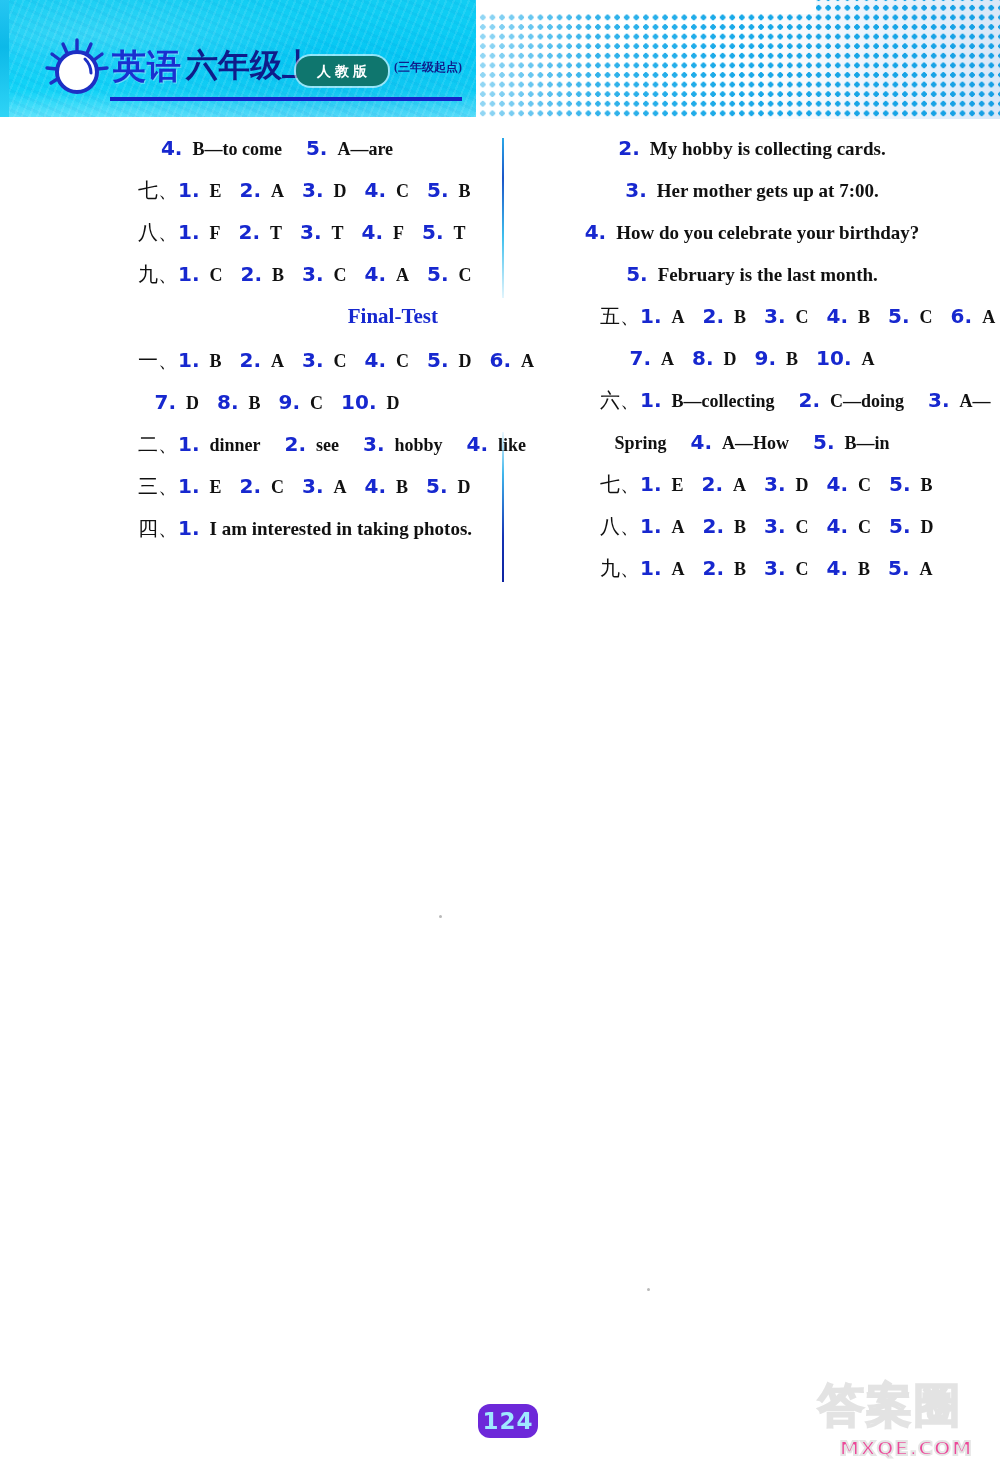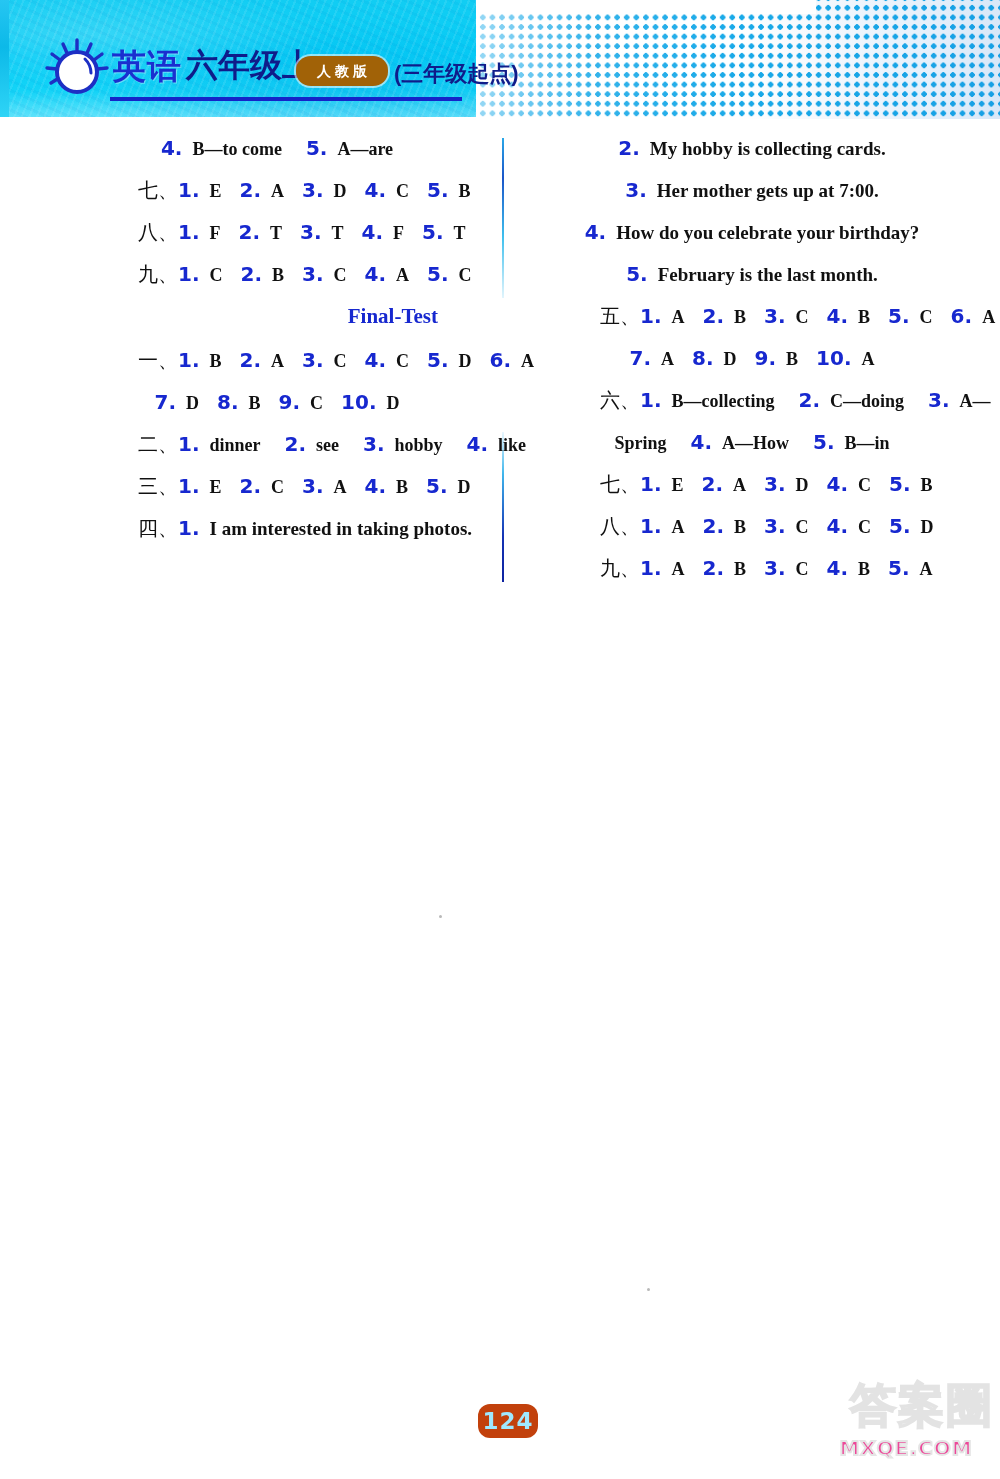"人教版" .badge-version { background: #a16207 -> #0f766e }
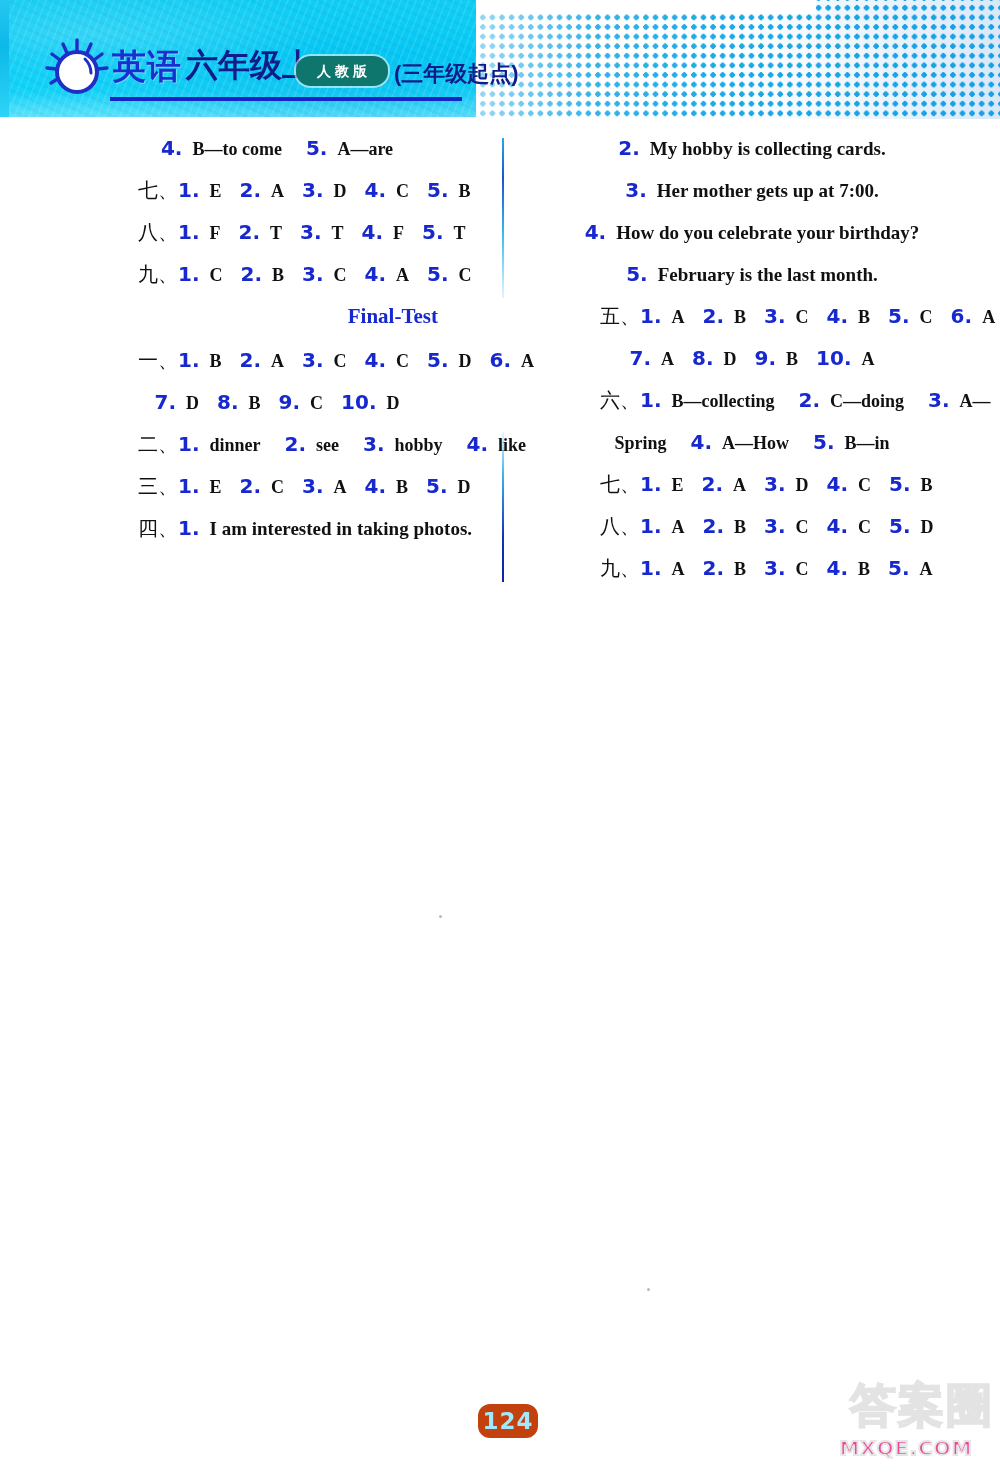"(三年级起点)" .badge-note { font-family: Liberation Sans, sans-serif -> Liberation Serif, serif; font-size: 22px -> 12px }
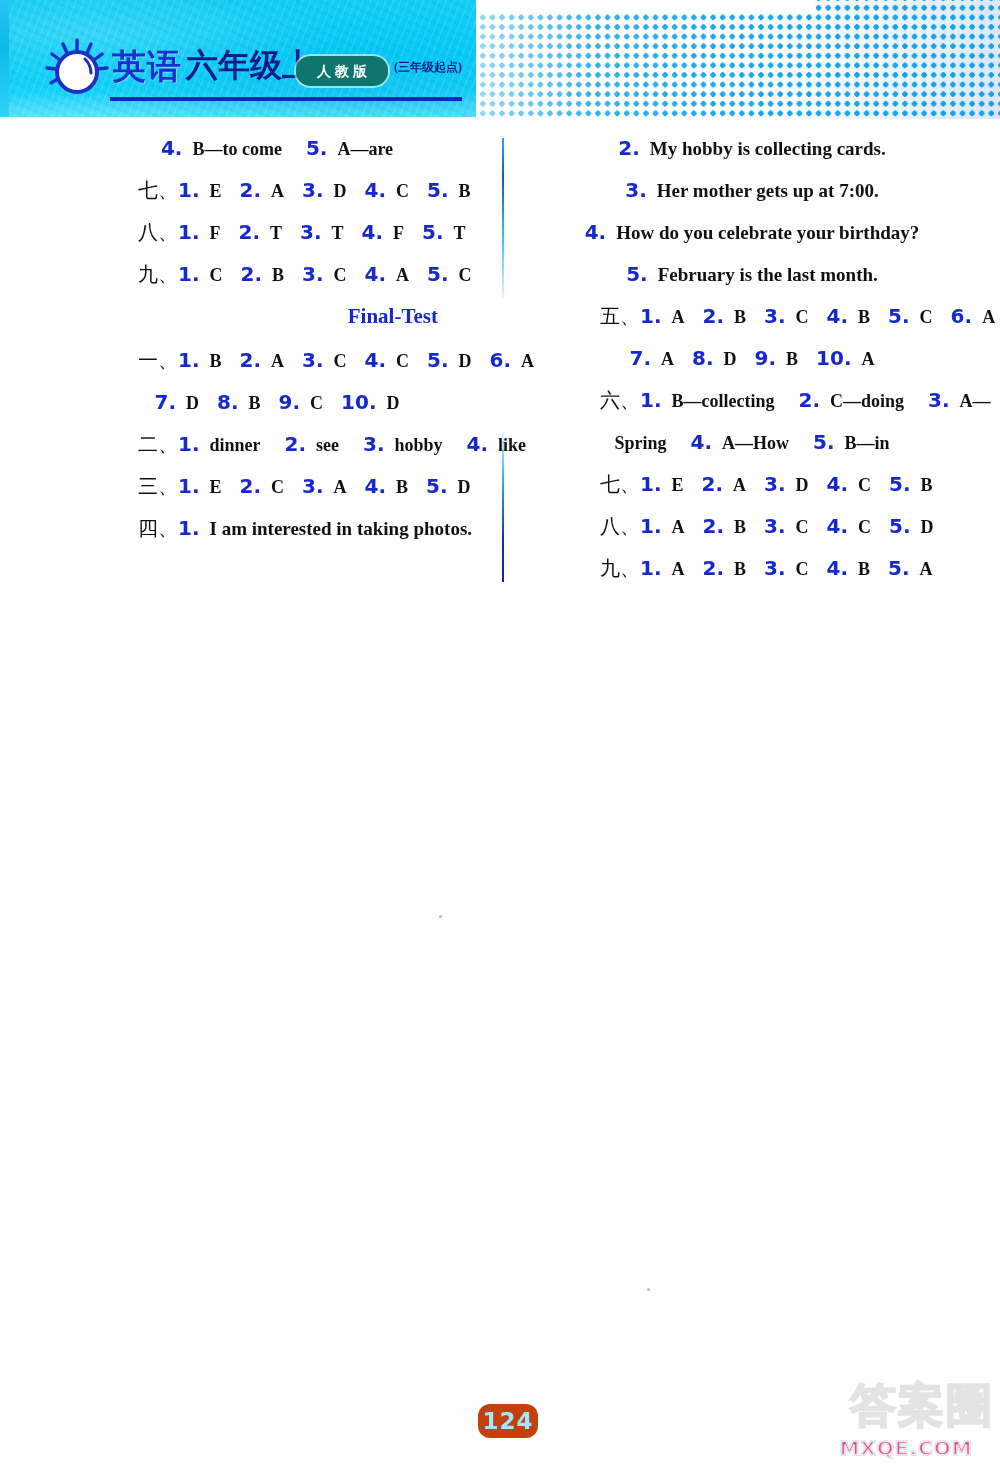"124" .page-number { background: #c2410c -> #6d28d9 }
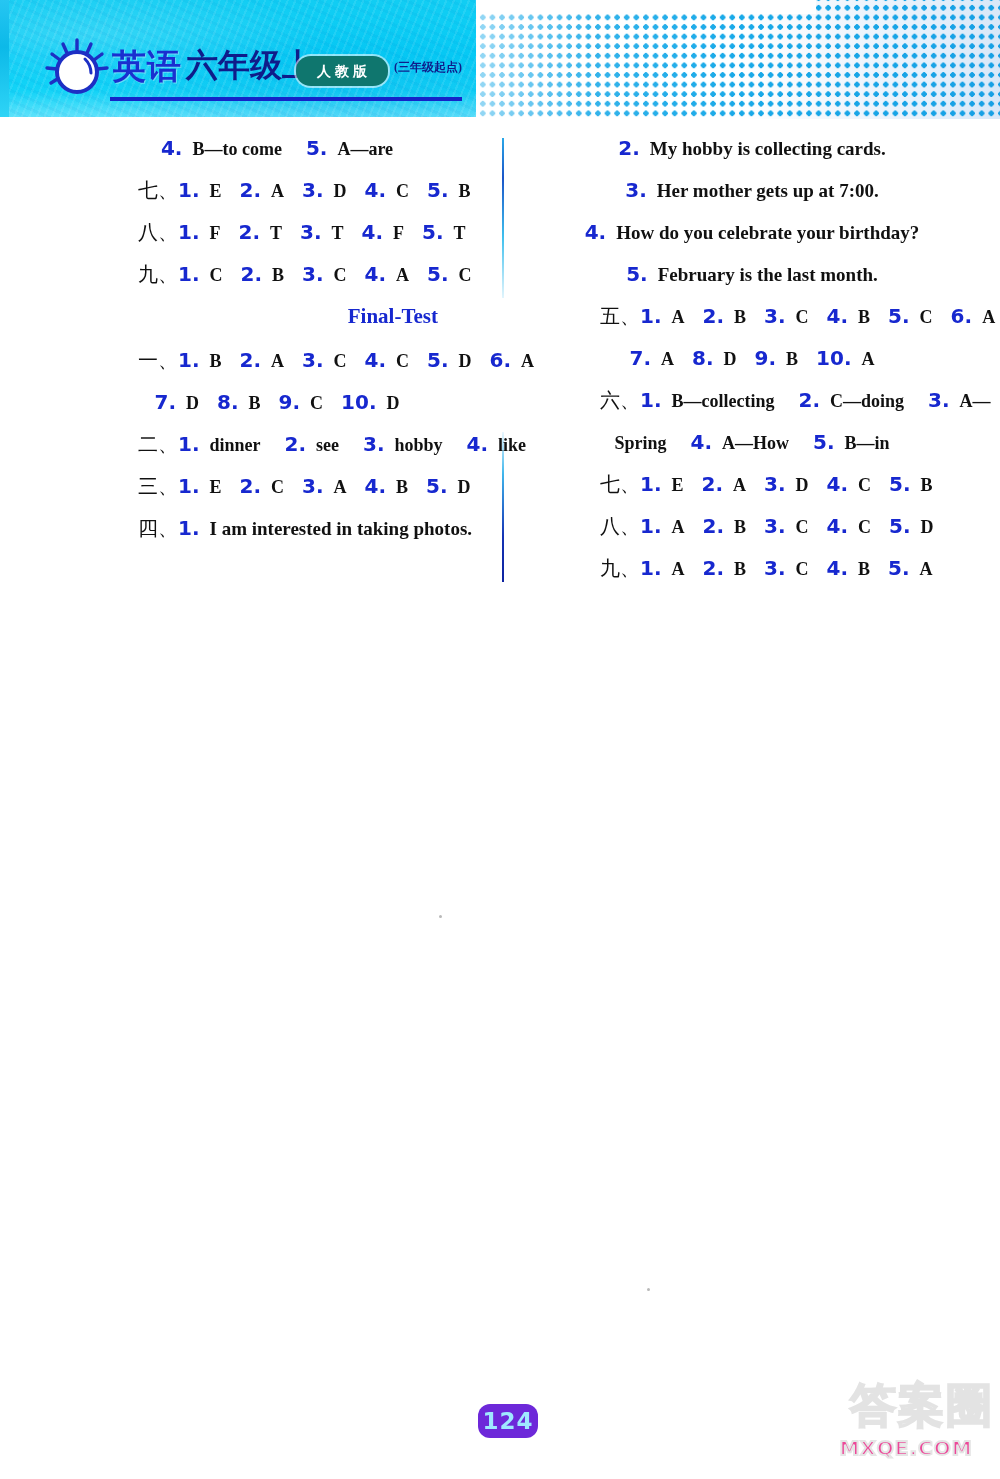"答案圈" .wm-cn { text-align: right -> left }
